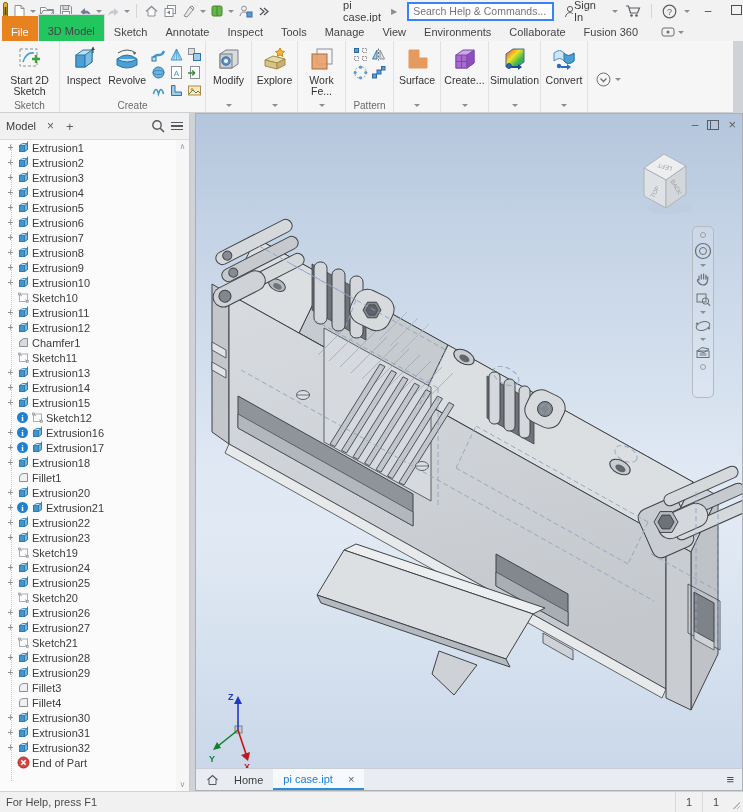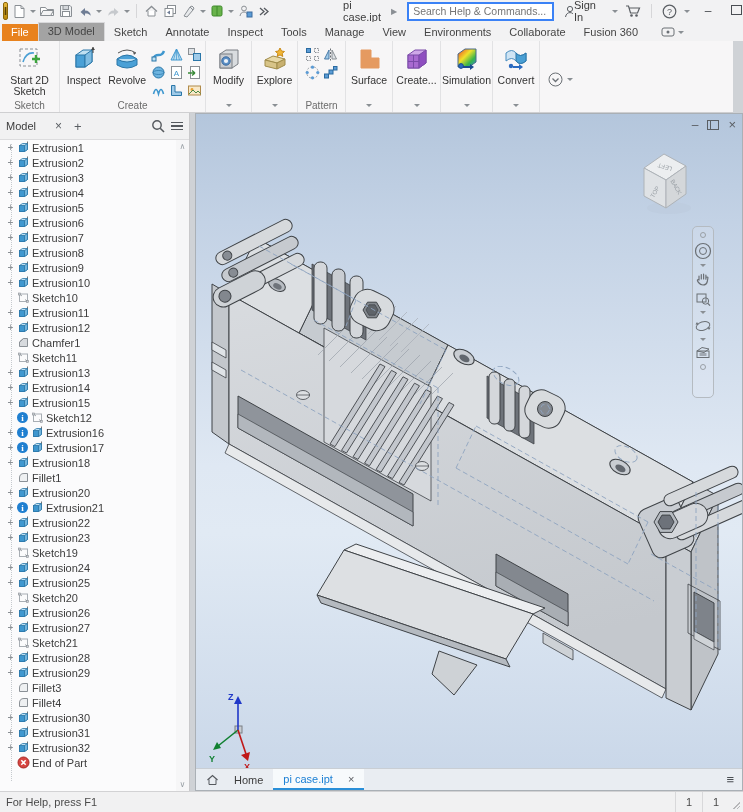"File" .rtab { padding: 2px 9px 3px -> 10px 9px 3px }
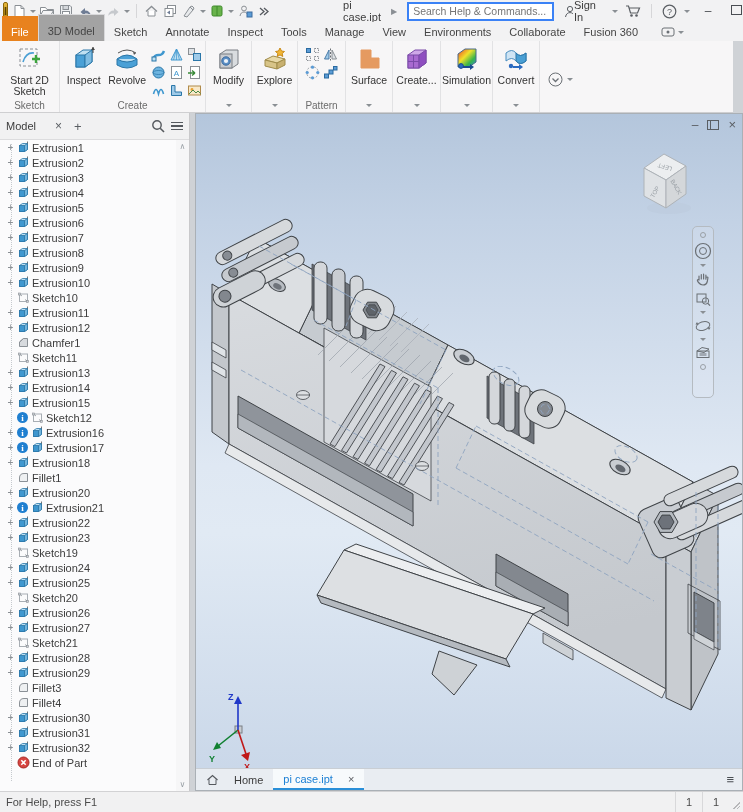"3D Model" .rtab.active { background: #a3a3a3 -> #22c55e }
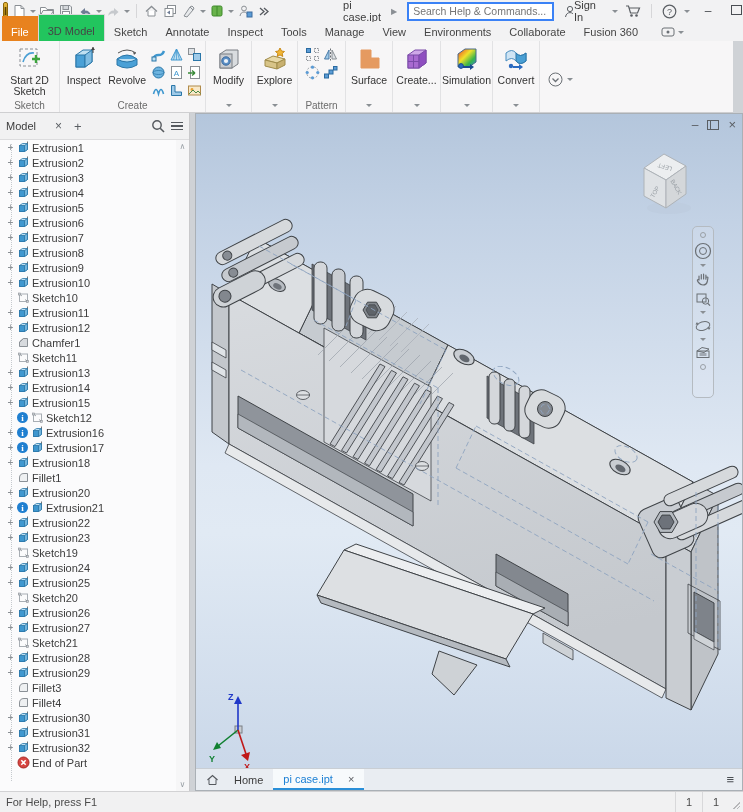"Work Fe..." div.panel { html: none -> <div> <div> <div> <div> <svg> <rect></rect> <rect></rect> </svg> </div> <div>Work Fe...</div> </div> </div> <div> <span></span> </div> </div> }
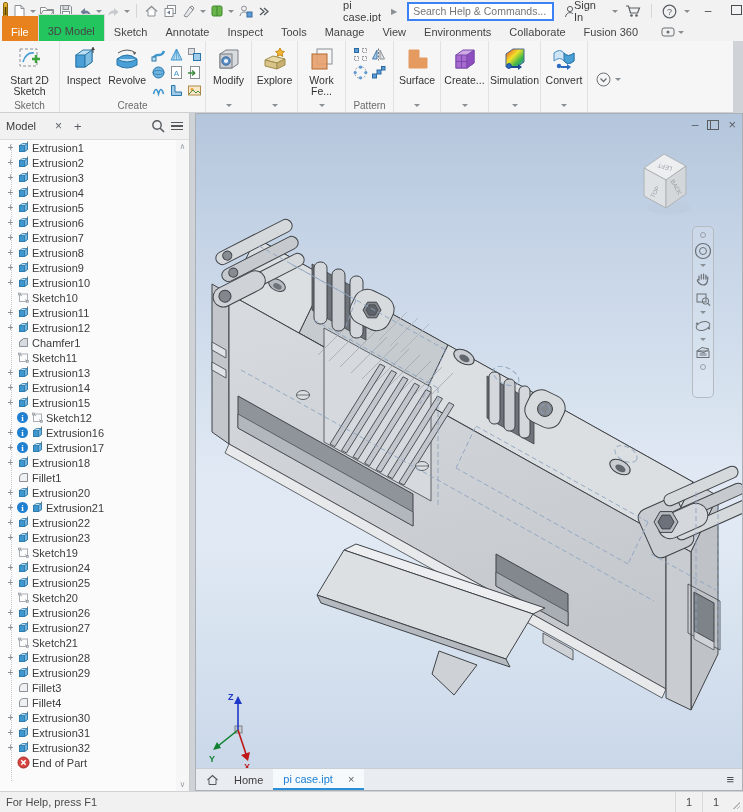"Model" .bheader .btab { gap: 19px -> 11px }
